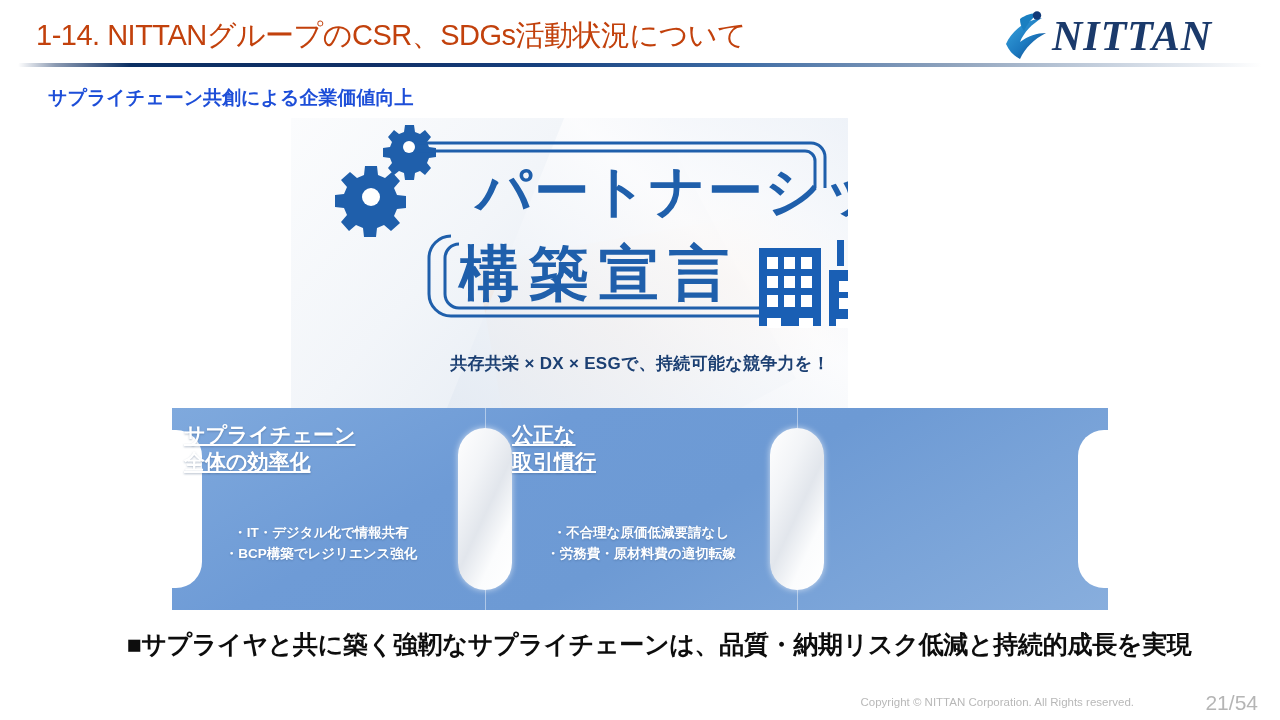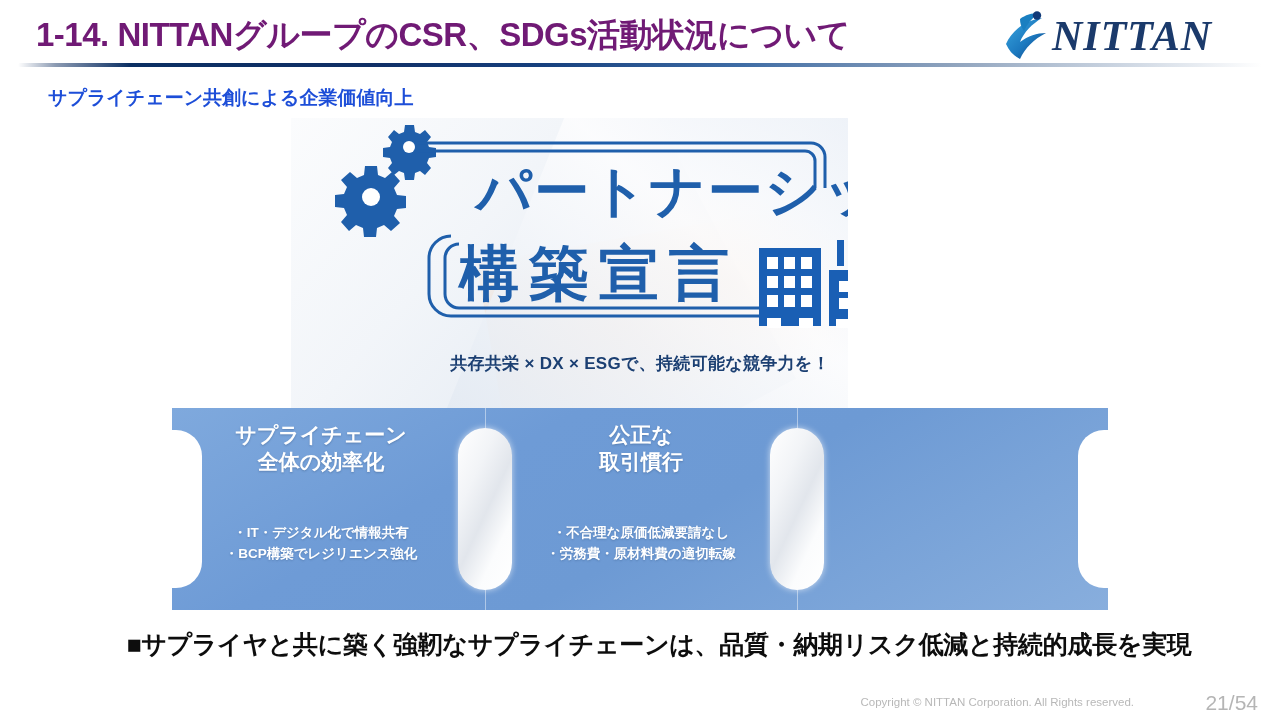"1-14. NITTANグループのCSR、SDGs活動状況について" .header-title { color: #701a75 -> #c2410c; font-size: 33px -> 29px; font-weight: bold -> normal }
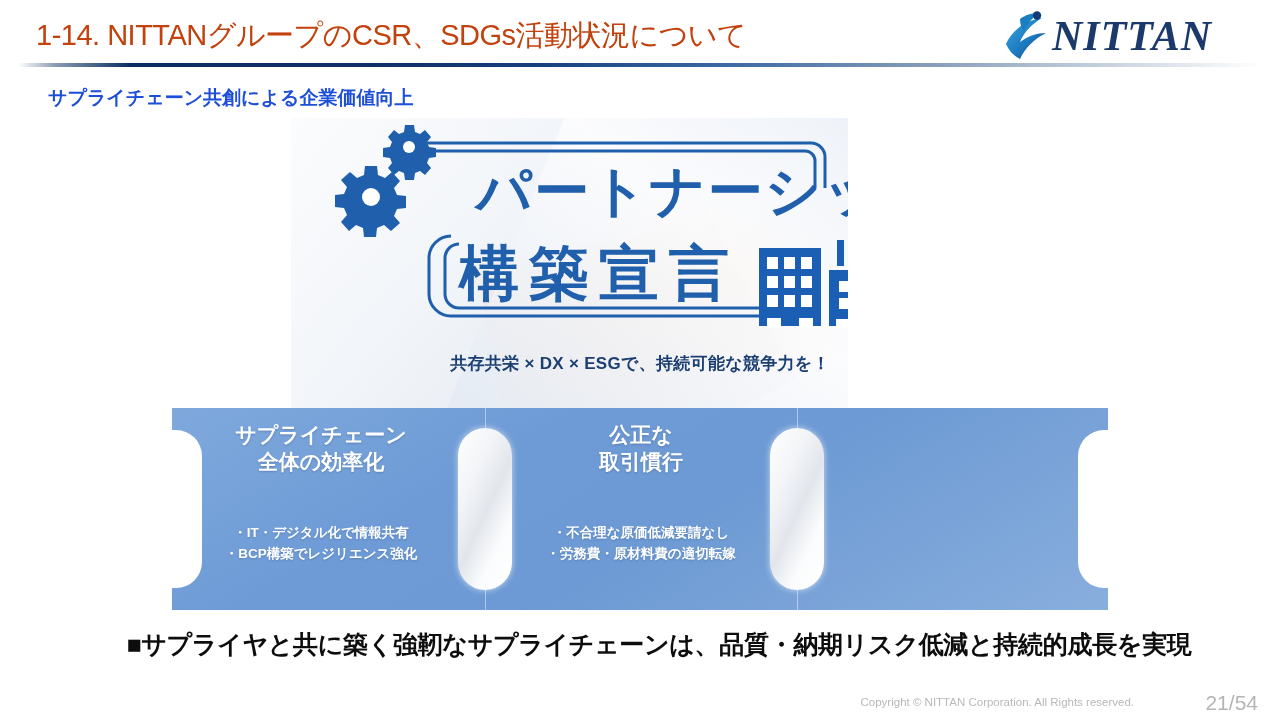"サプライチェーン" .col-title { text-align: center -> left; text-decoration: none -> underline }
